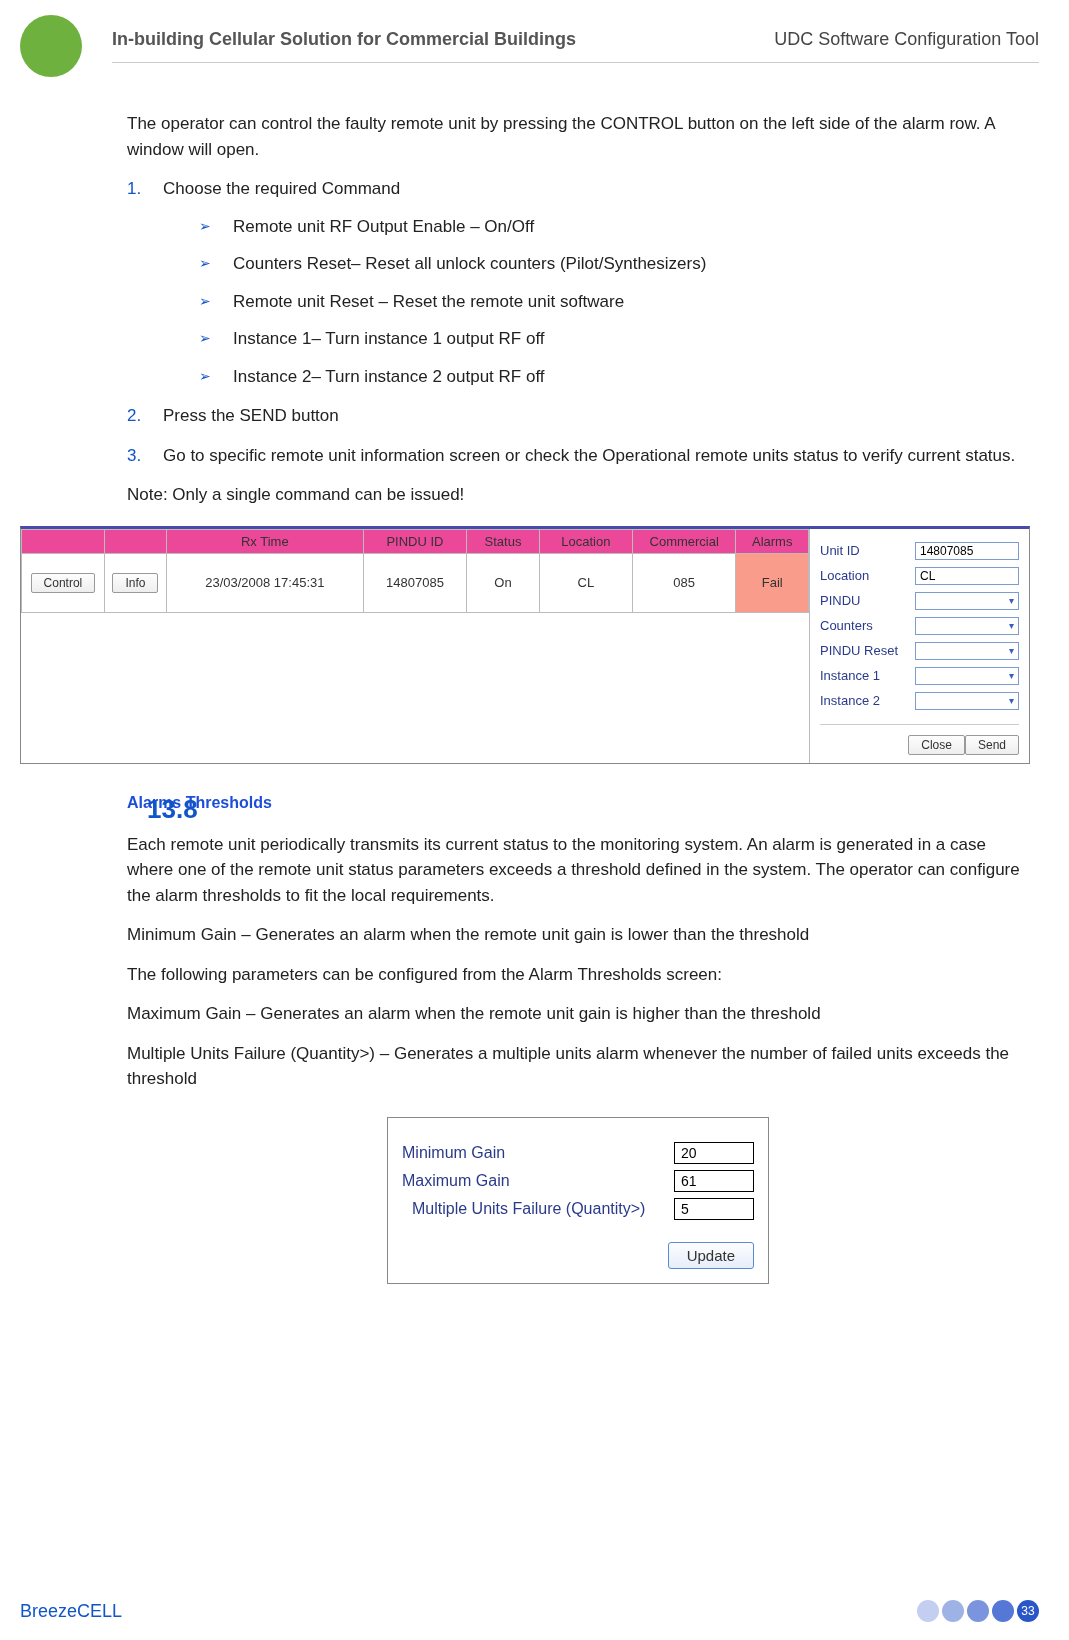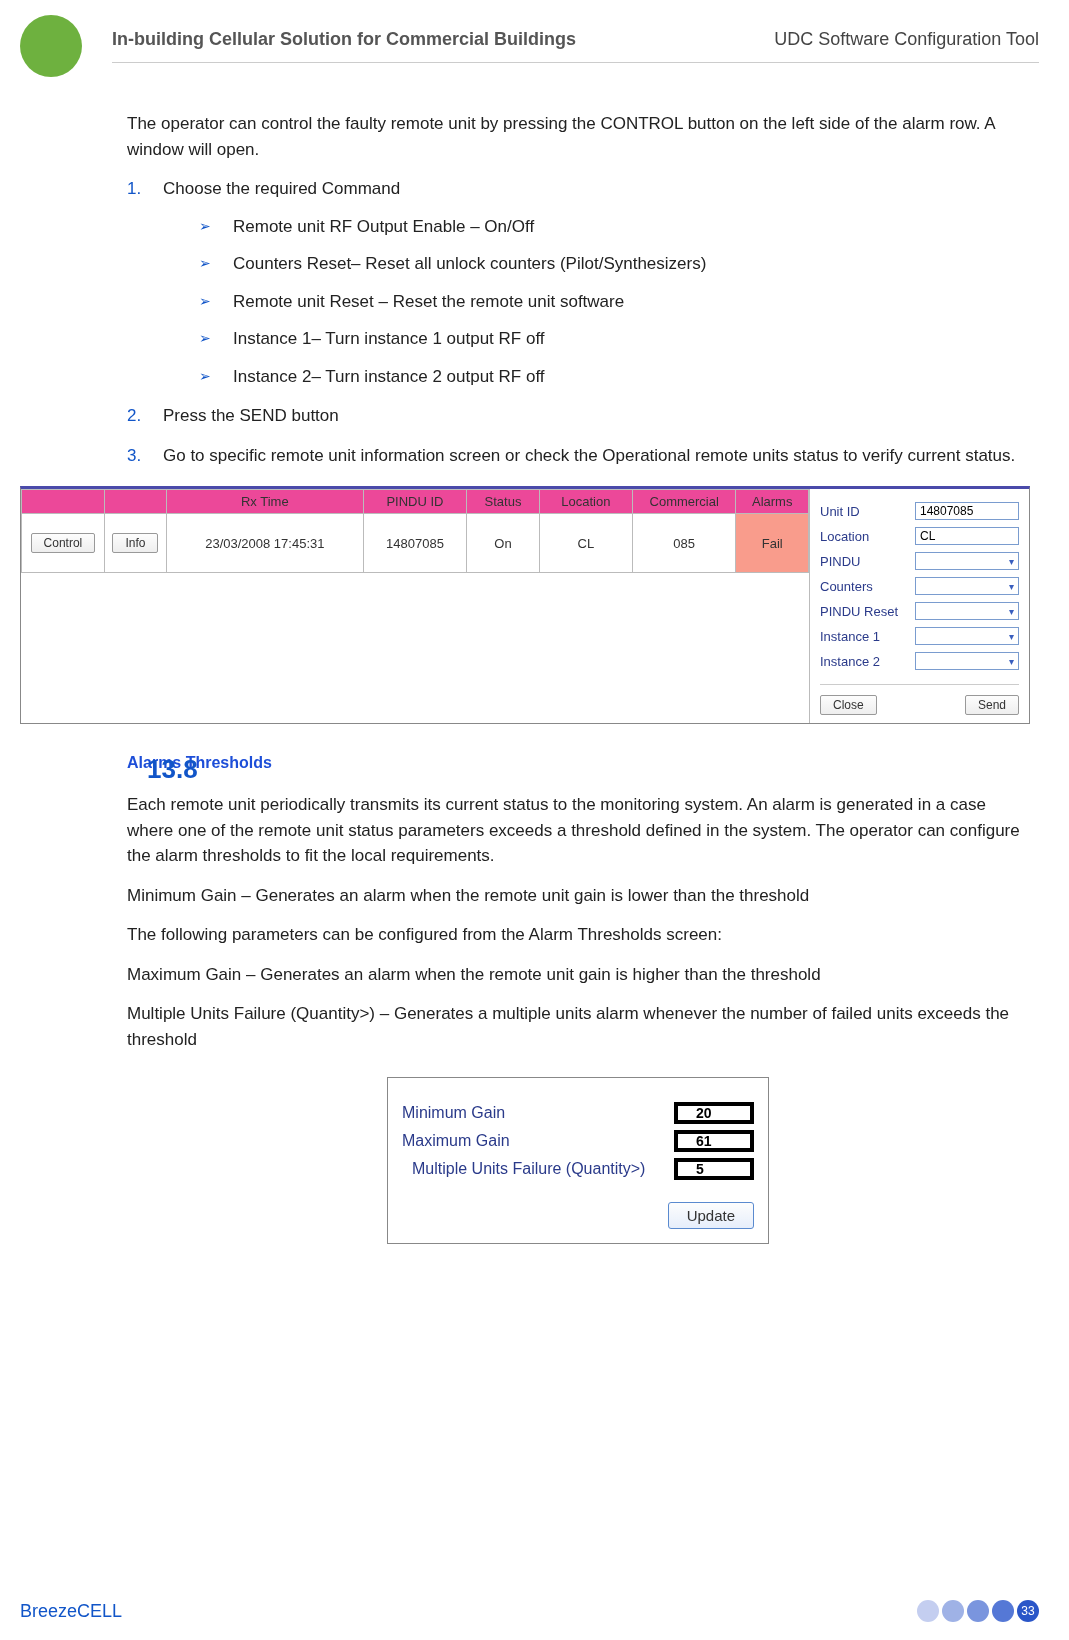"Note: Only a single command" p.para { html: none -> <p>Note: Only a single command can be issued!</p> }
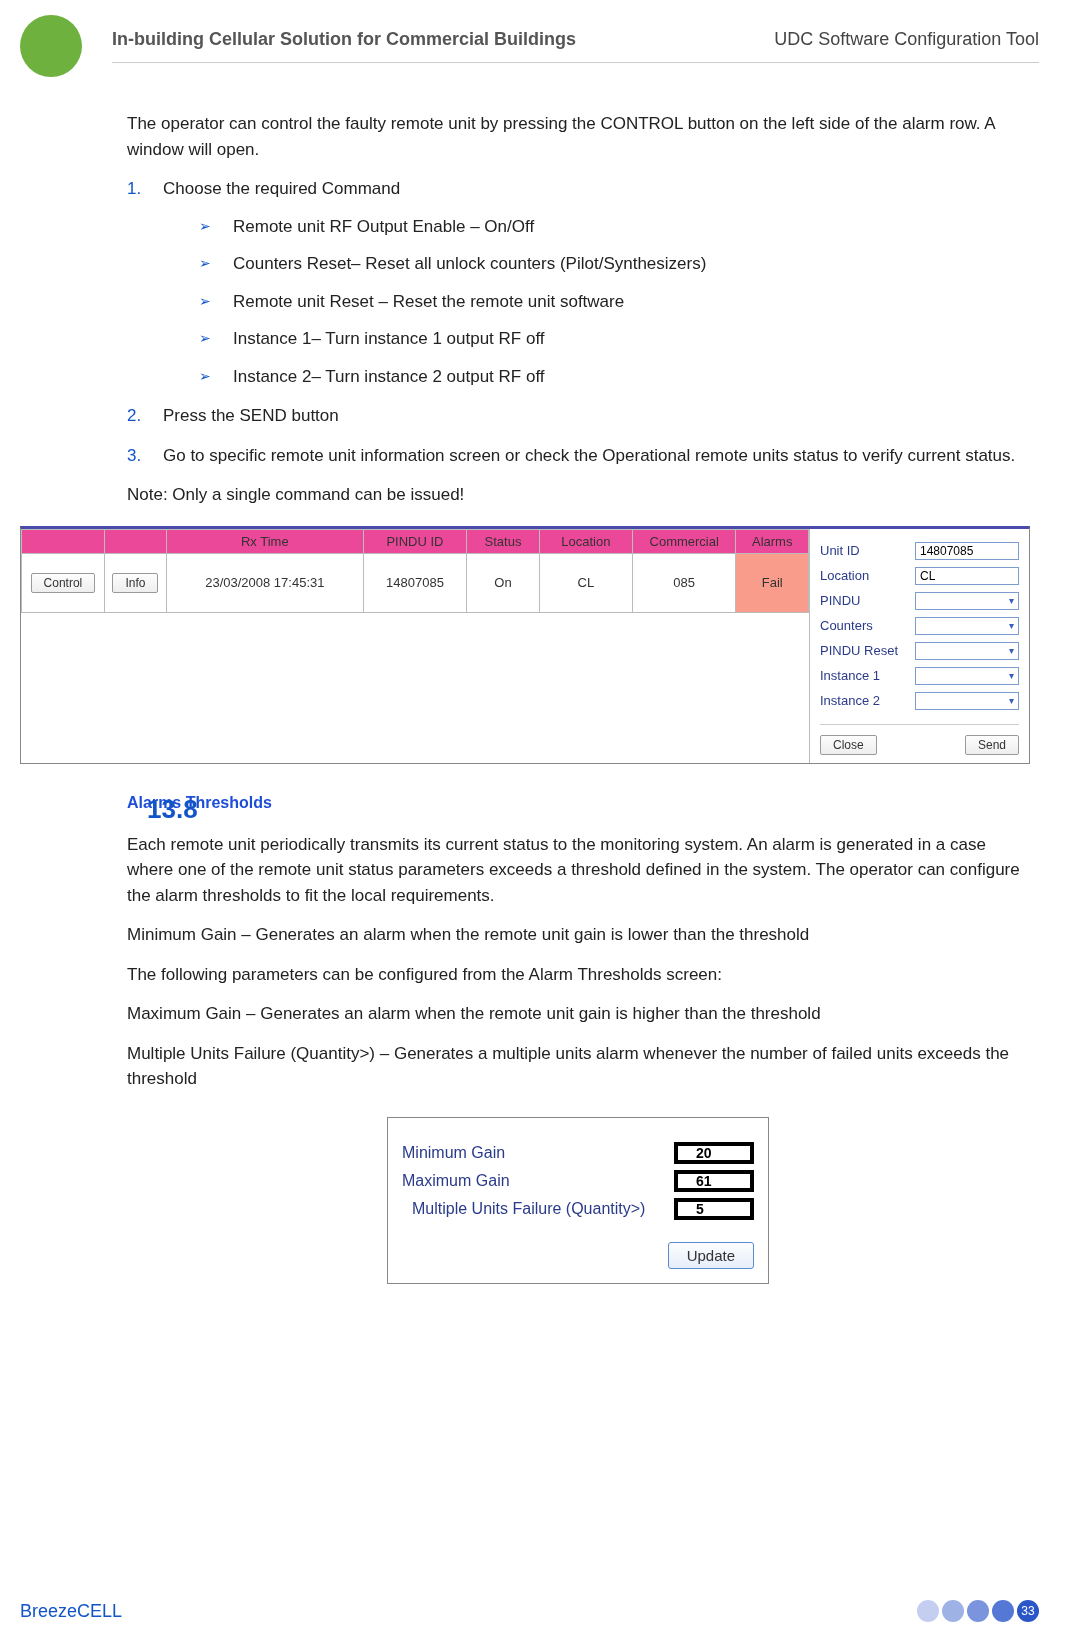"Close" .s1-right .bottom { justify-content: space-between -> flex-end }
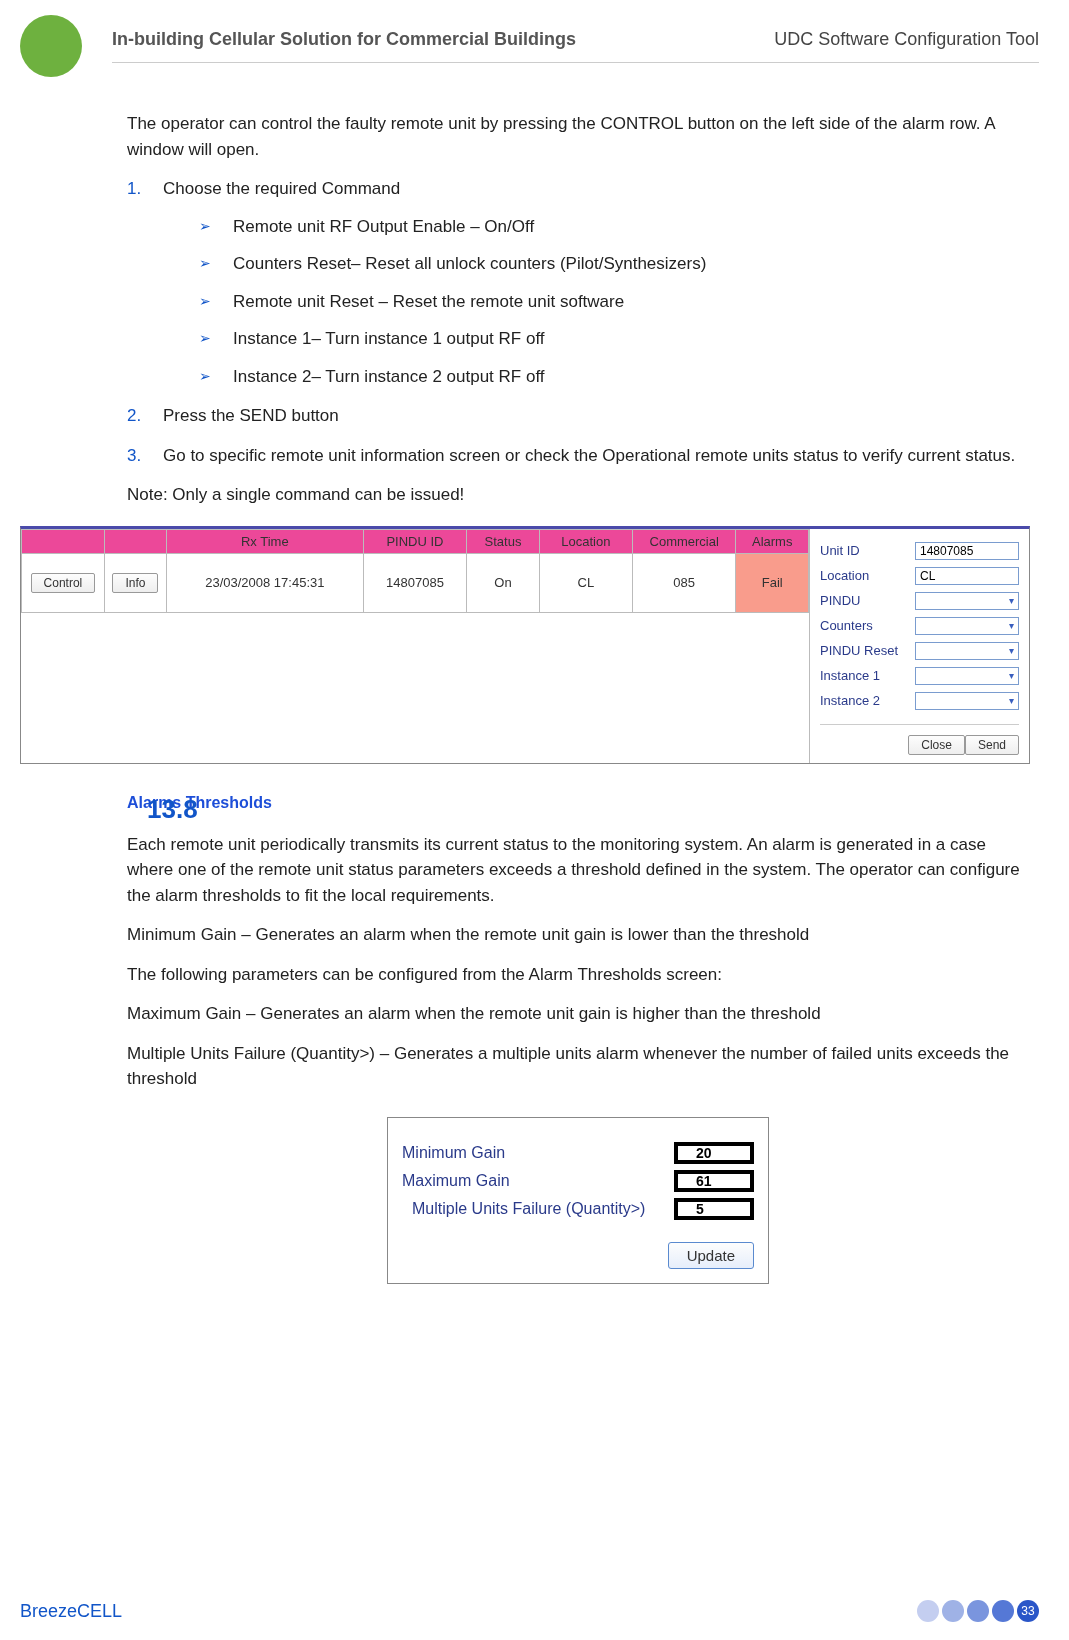"20" .screenshot2 .fld { border: 4px solid #000000 -> 1px solid #000000; font-weight: bold -> none; padding: 0 18px -> 0 6px }
